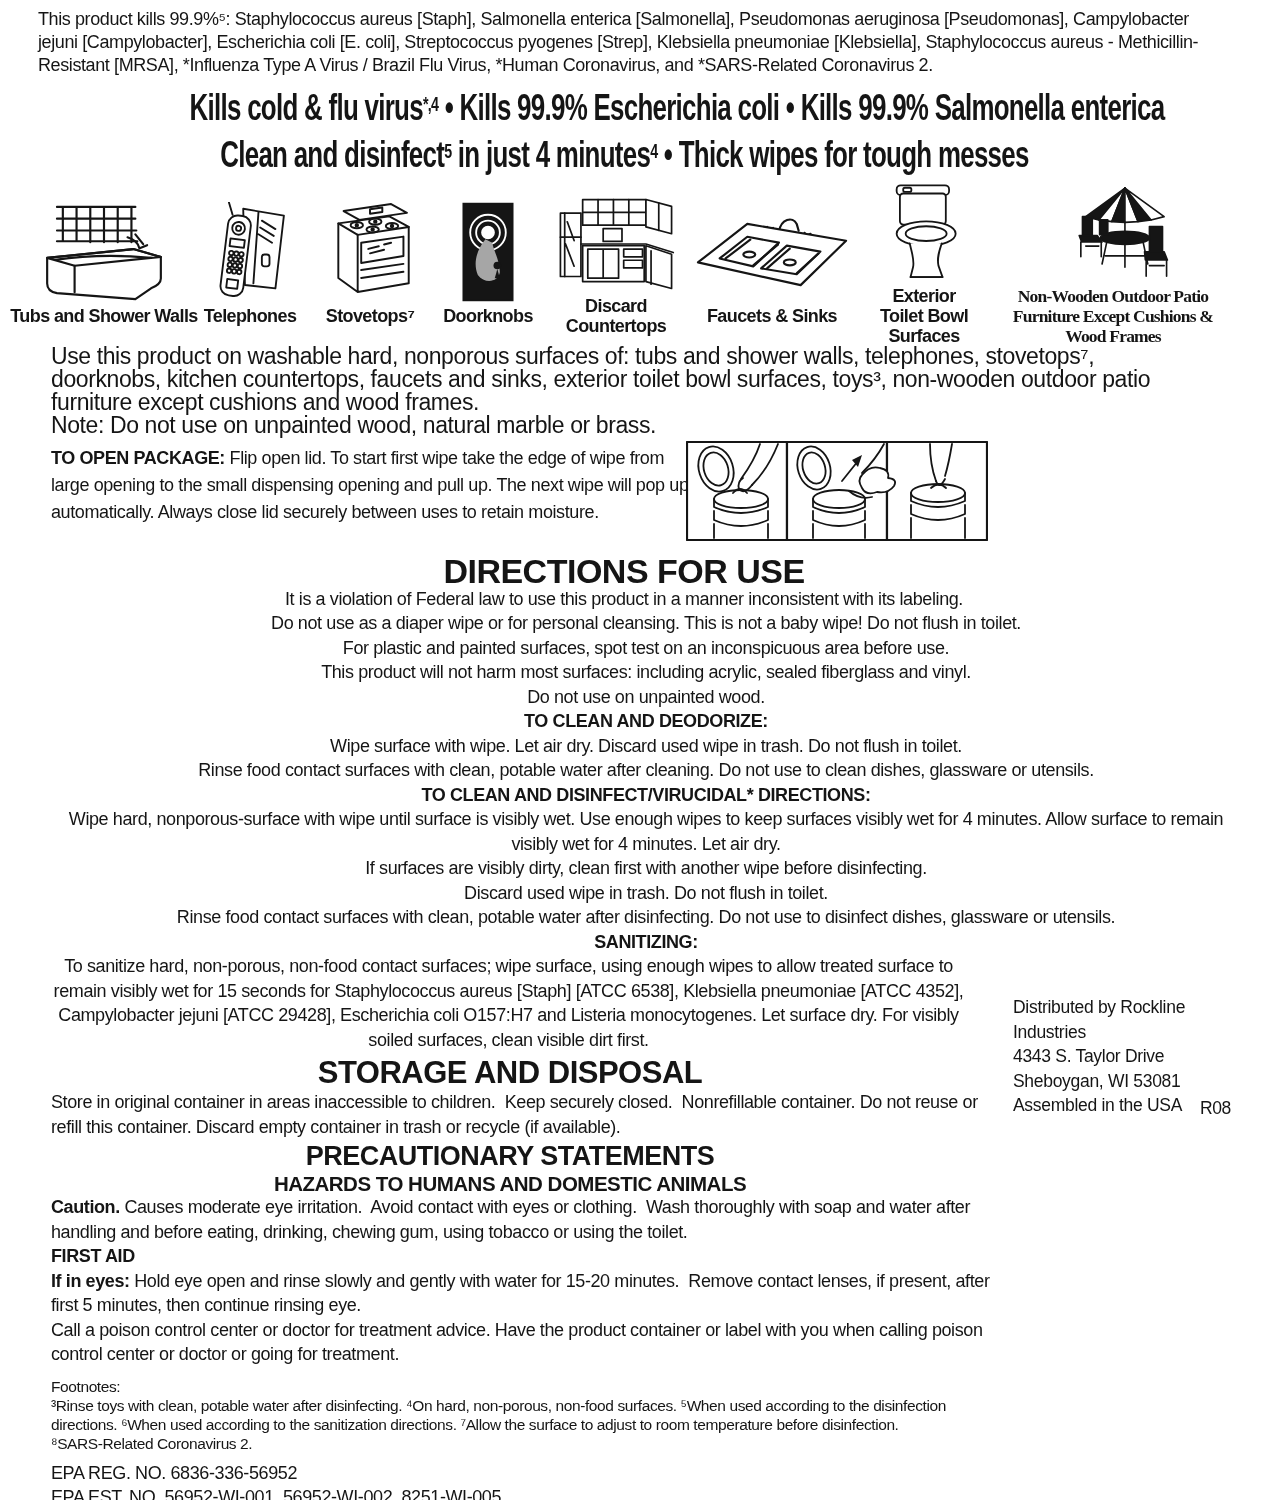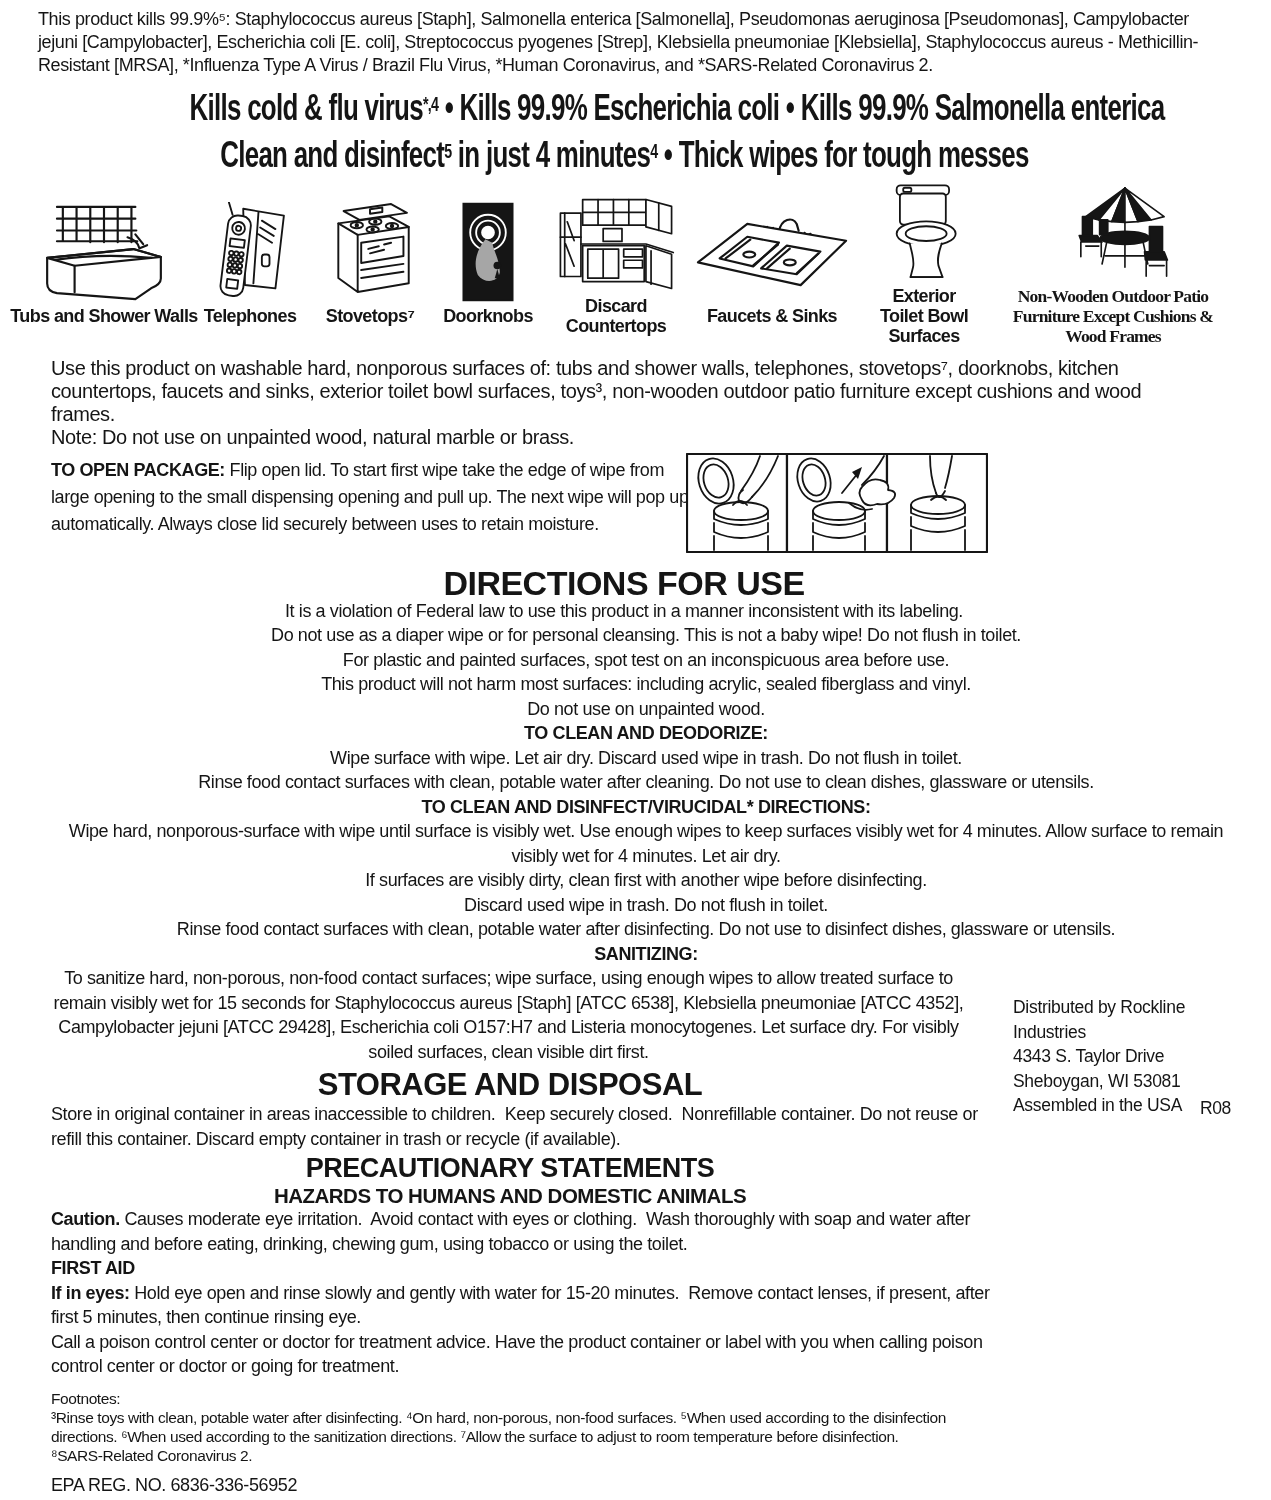"Use this product on washable" .surfaces { font-size: 20px -> 23px; margin: 20px 40px 0 51px -> 8px 40px 0 51px }
